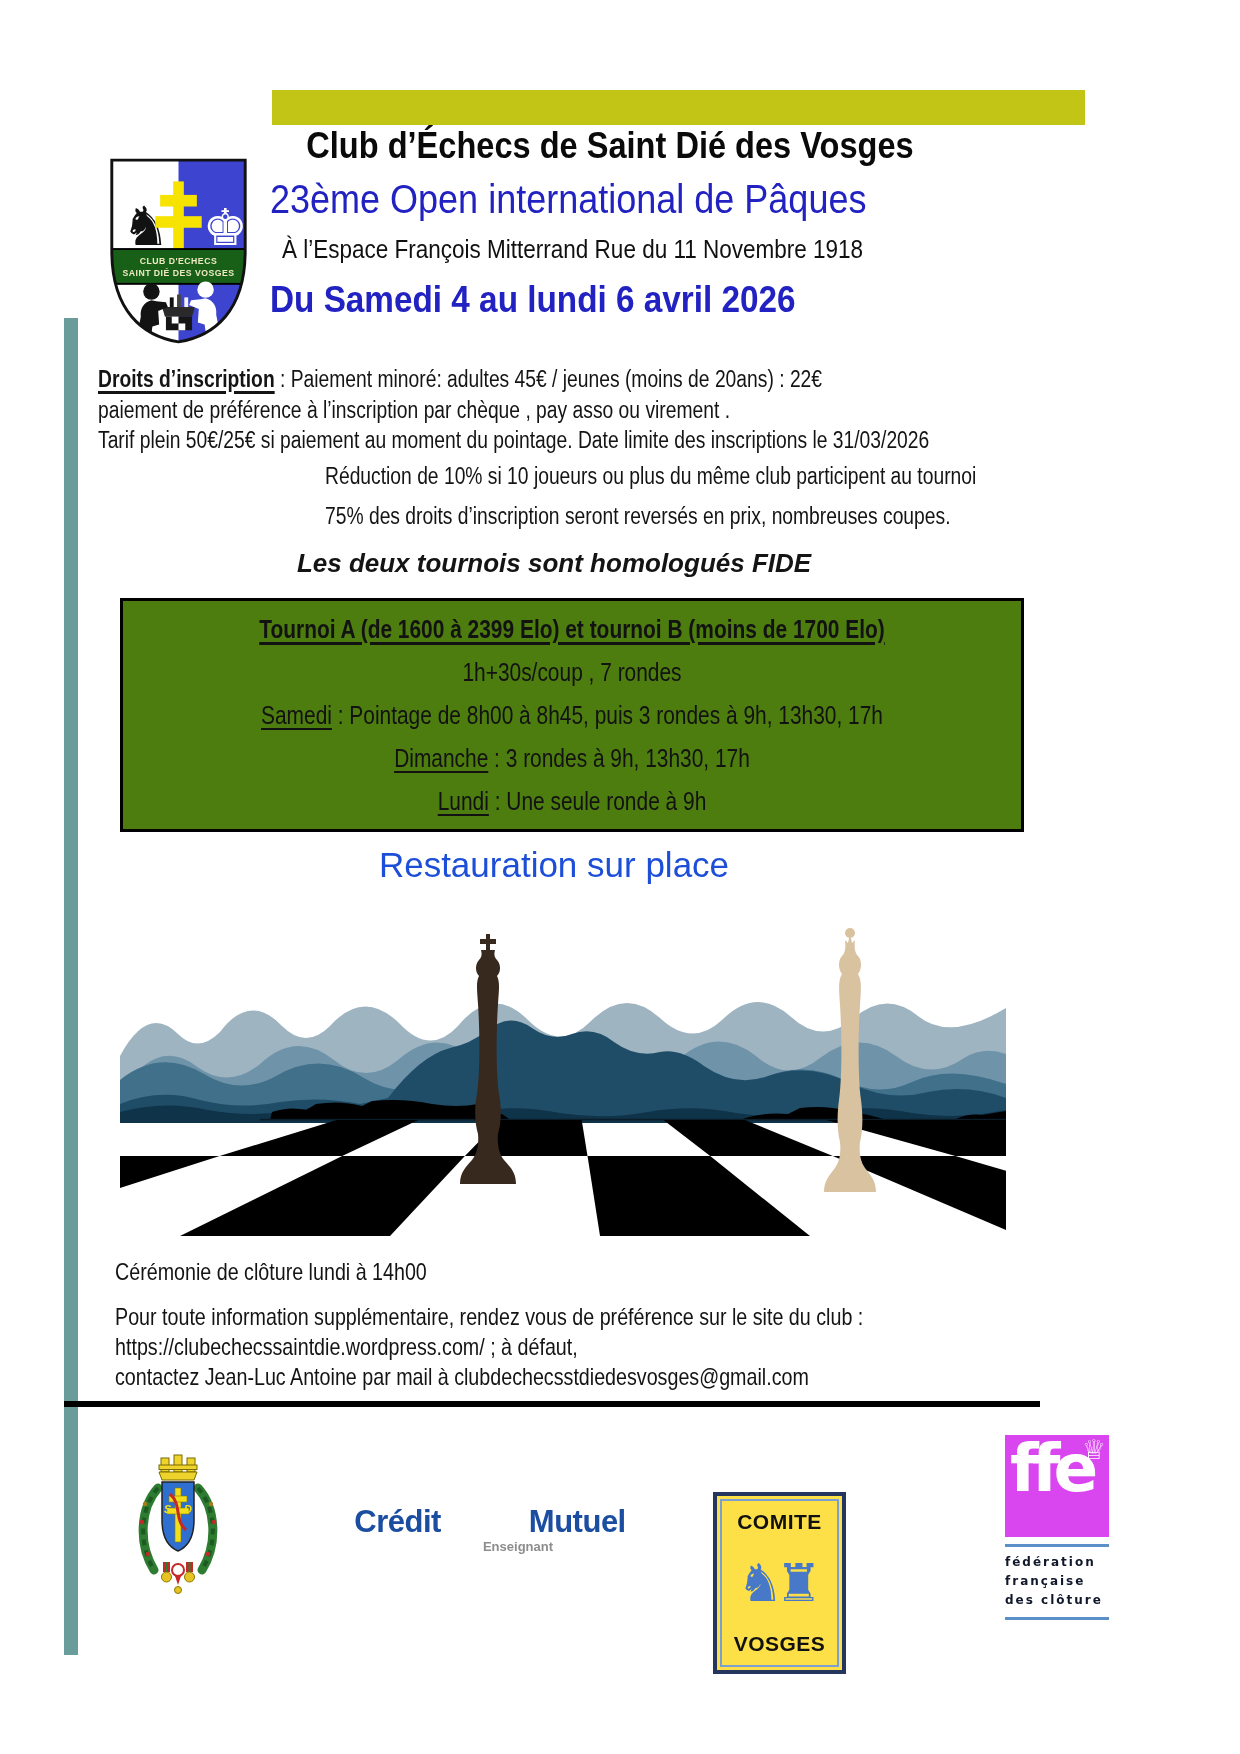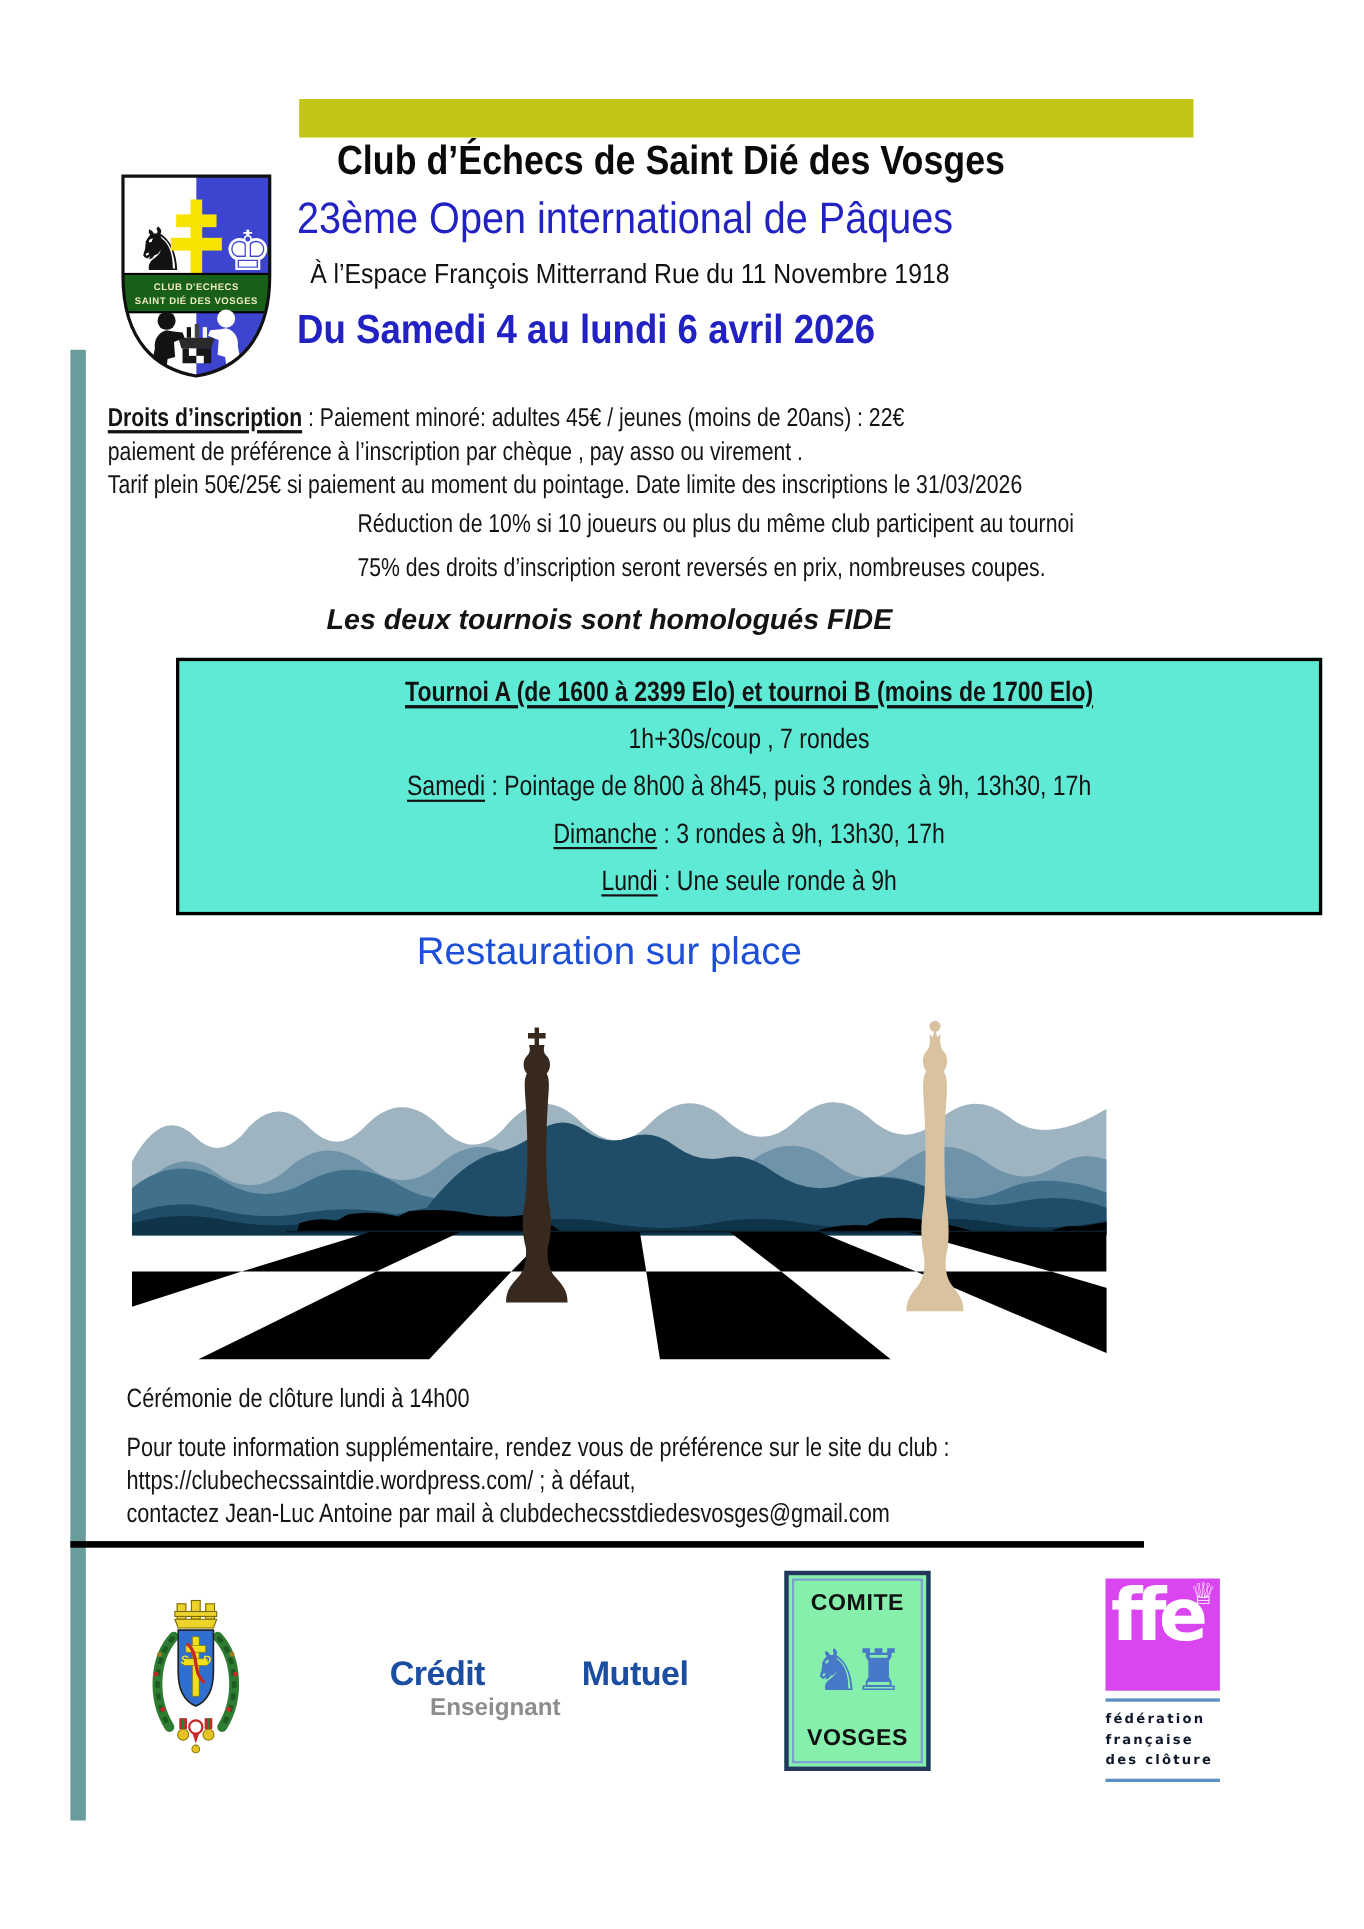"Tournoi A (de 1600 à" .schedule-box { background: #5eead4 -> #4d7c0f; margin-left: 40px -> none; width: 1042px -> 904px }
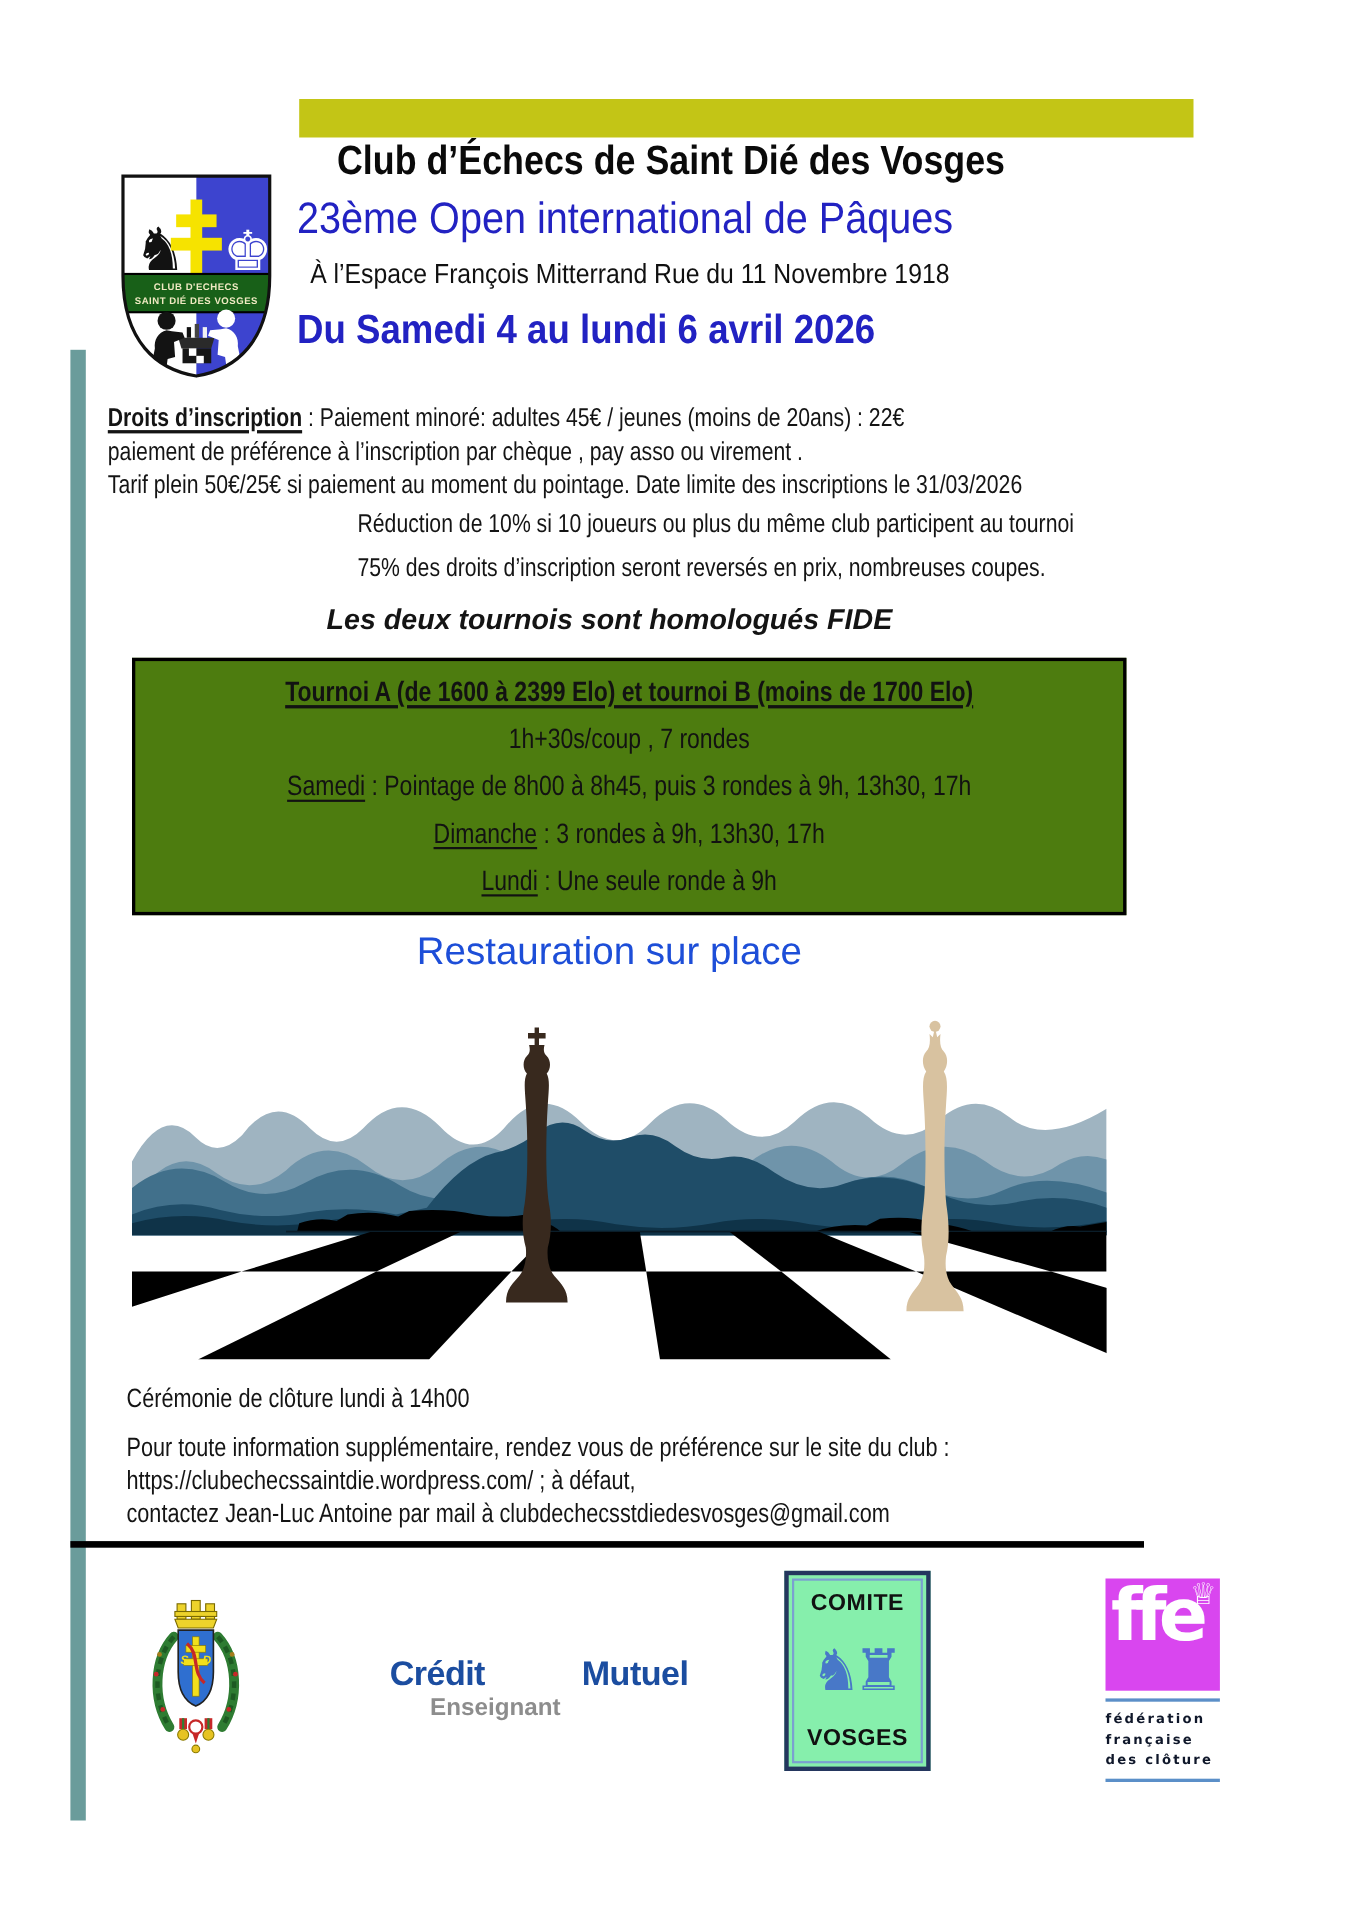"COMITE" .comite { background: #86efac -> #fde047; top: 1428px -> 1492px }
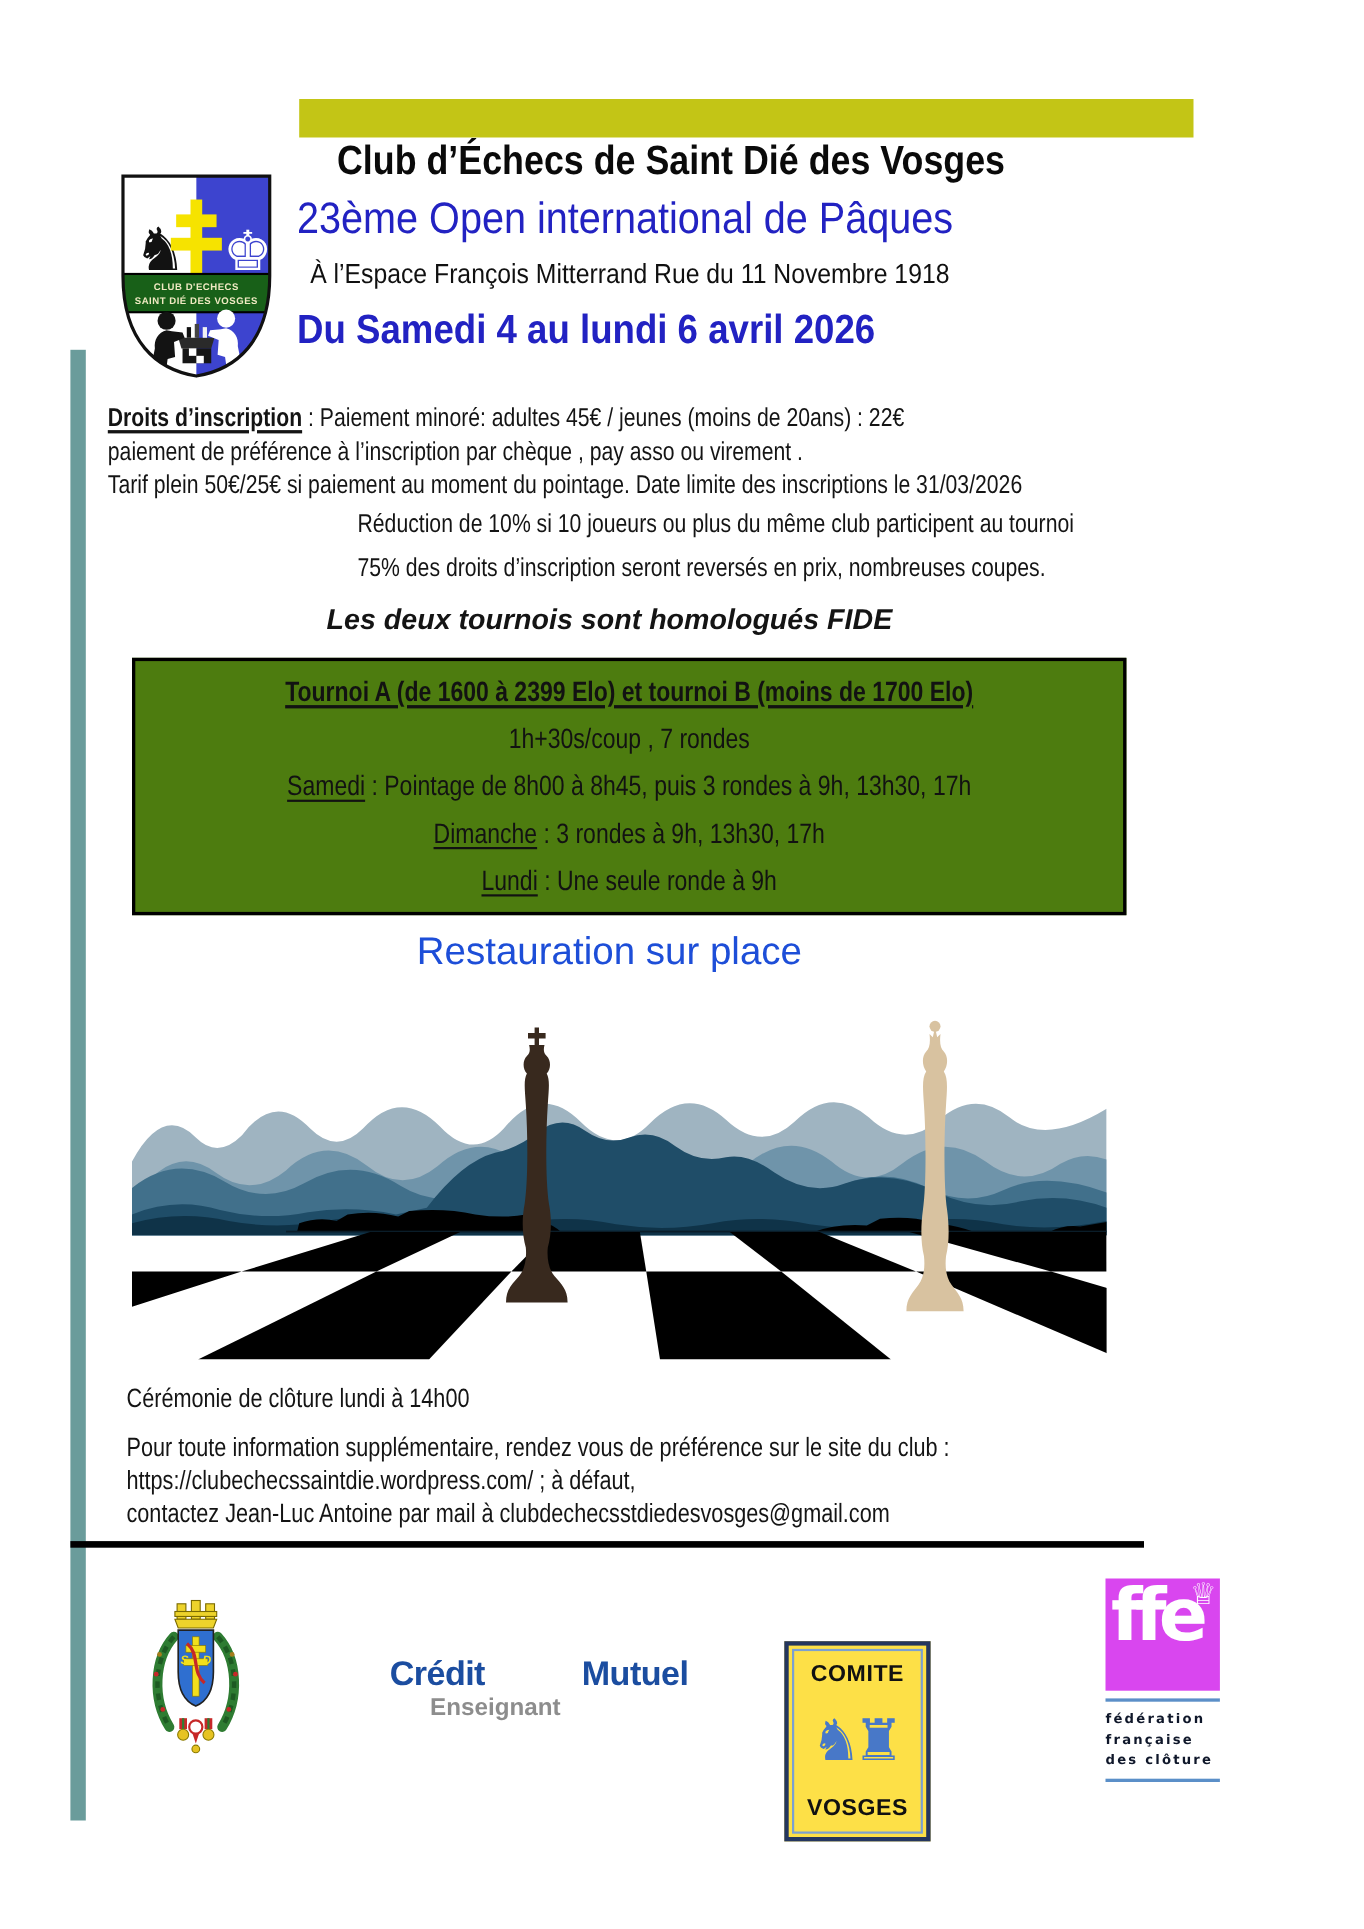"Enseignant" .cm-sub { font-size: 22px -> 13px; text-align: none -> center }
